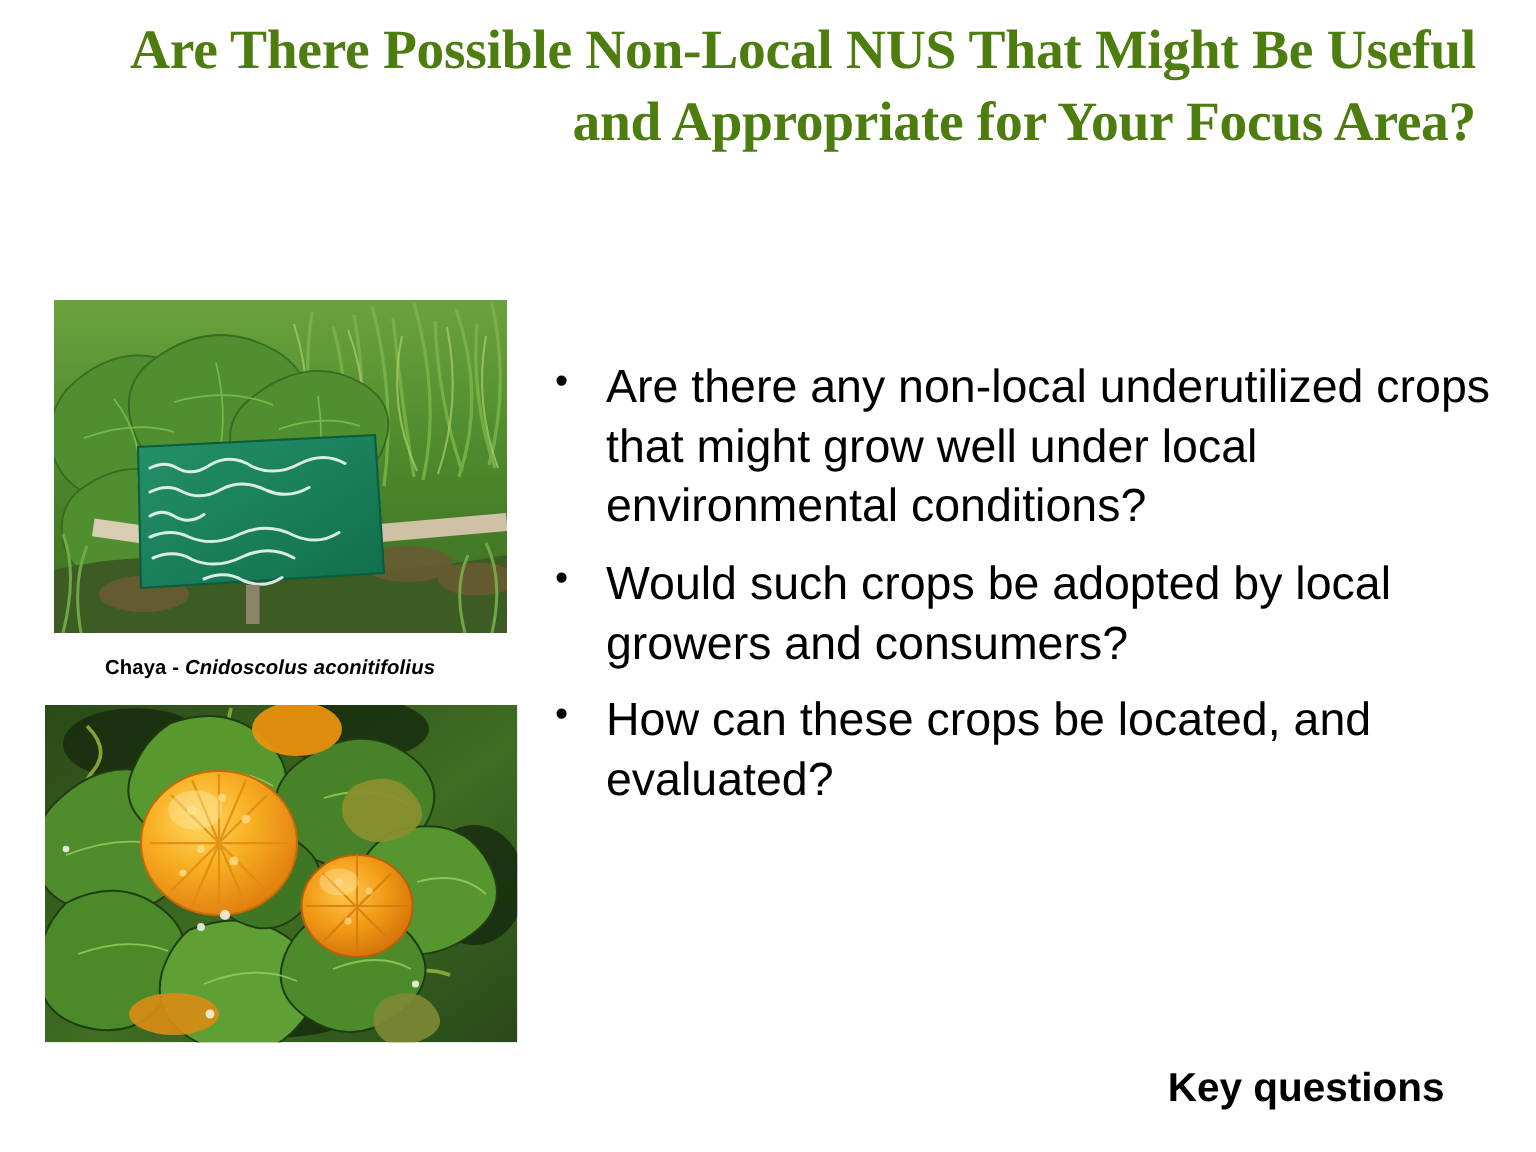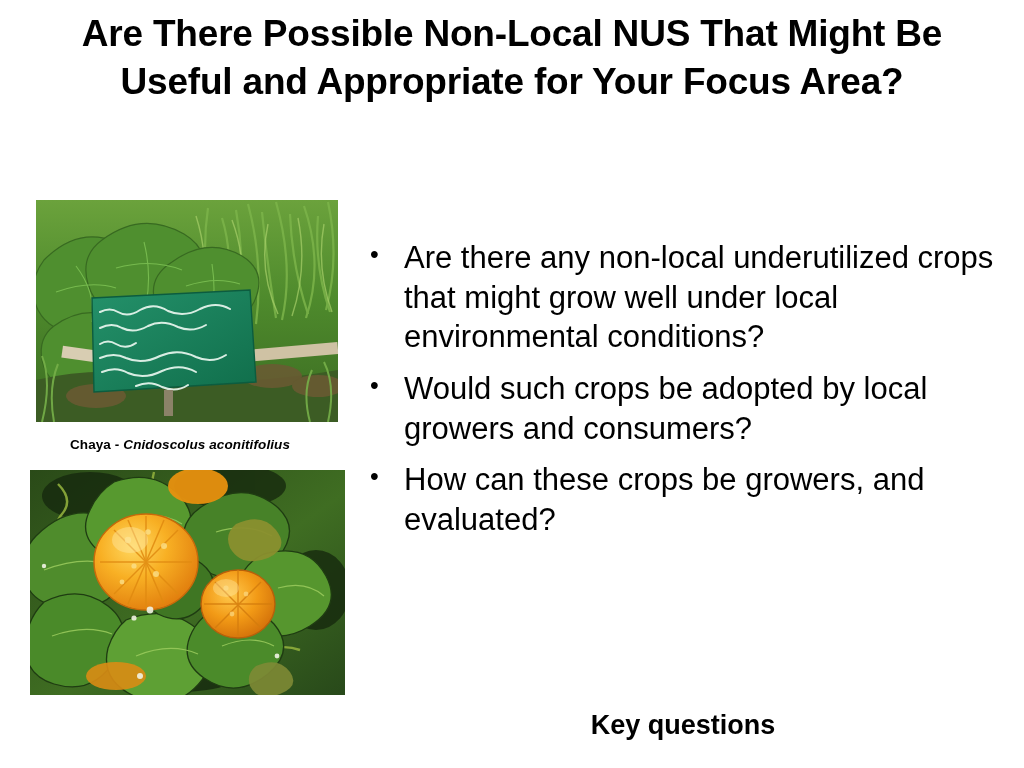"Are There Possible Non-Local NUS" .slide-title { color: #000000 -> #4d7c0f; font-family: Liberation Sans, sans-serif -> Liberation Serif, serif; text-align: center -> right }
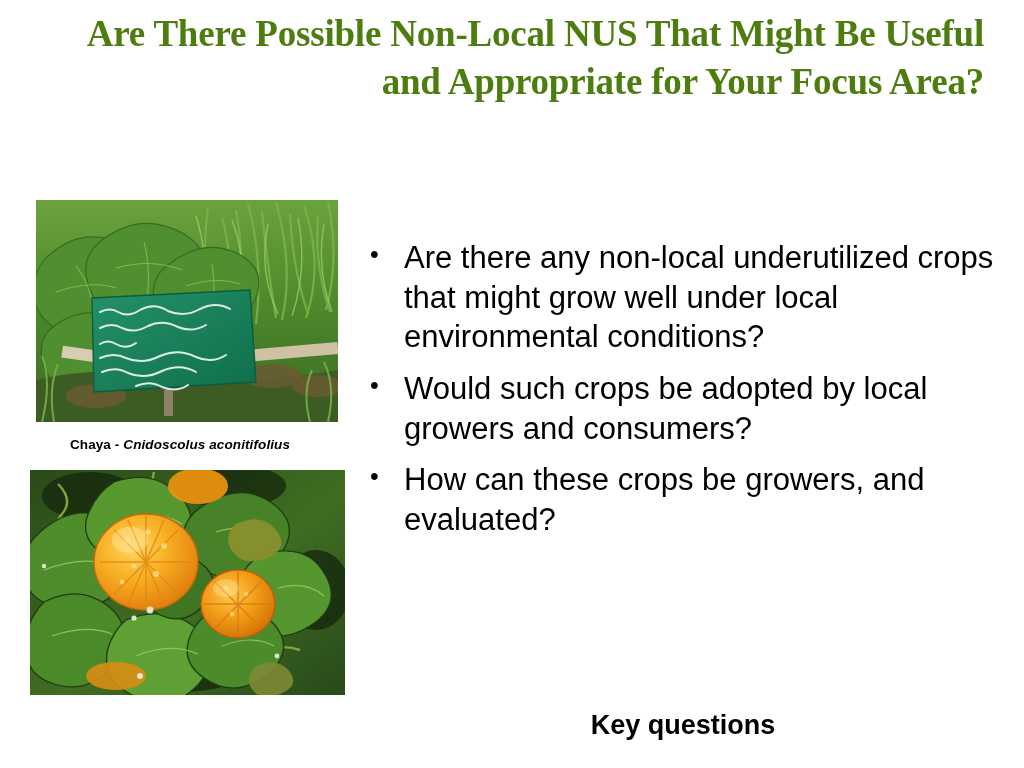"How can these crops be" span.bullet-text { text: growers -> located }
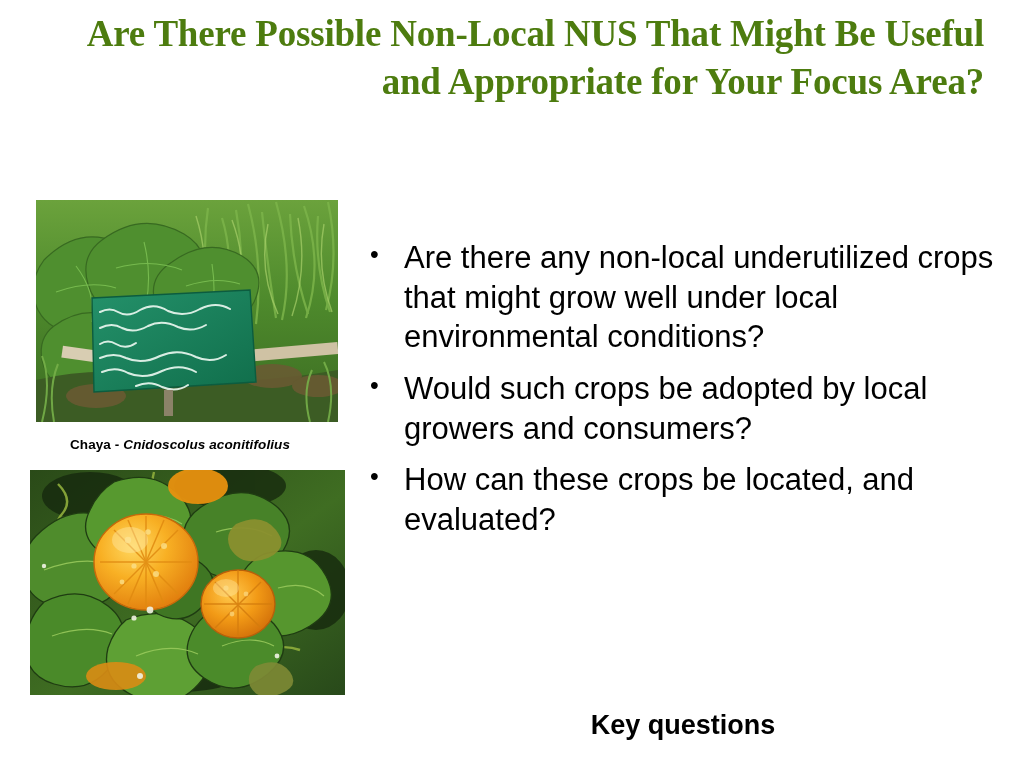"Key questions" .key-questions { text-align: center -> right }
